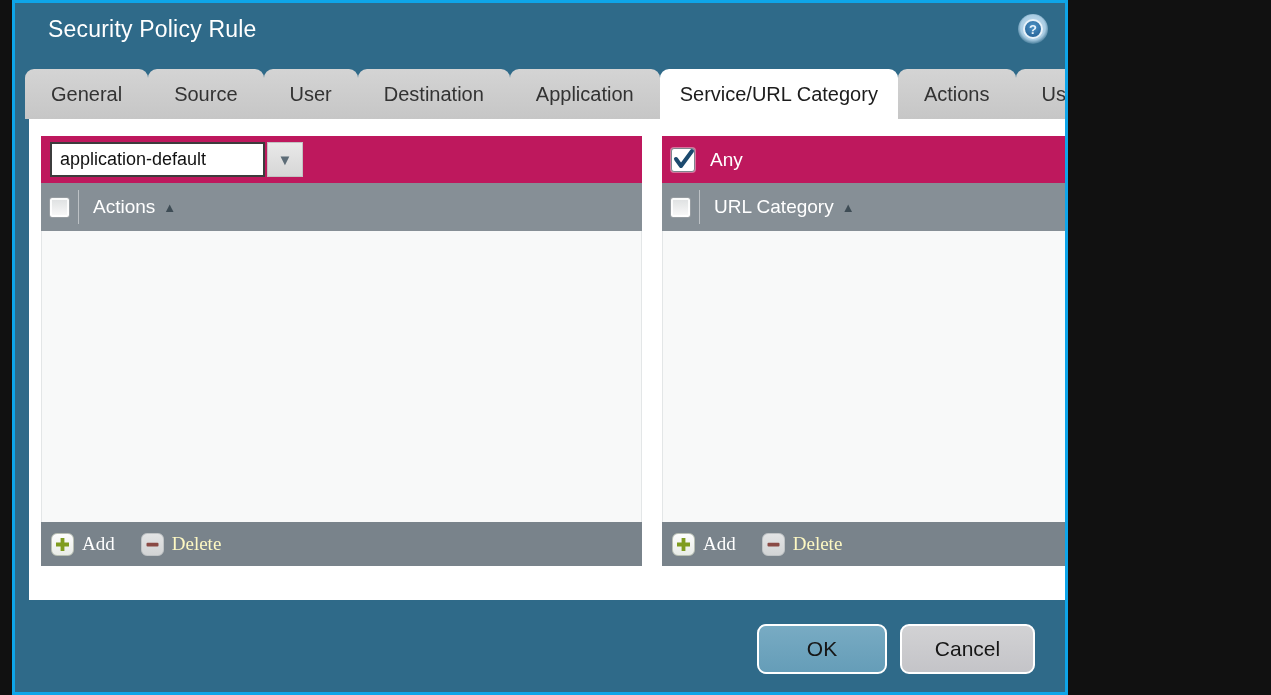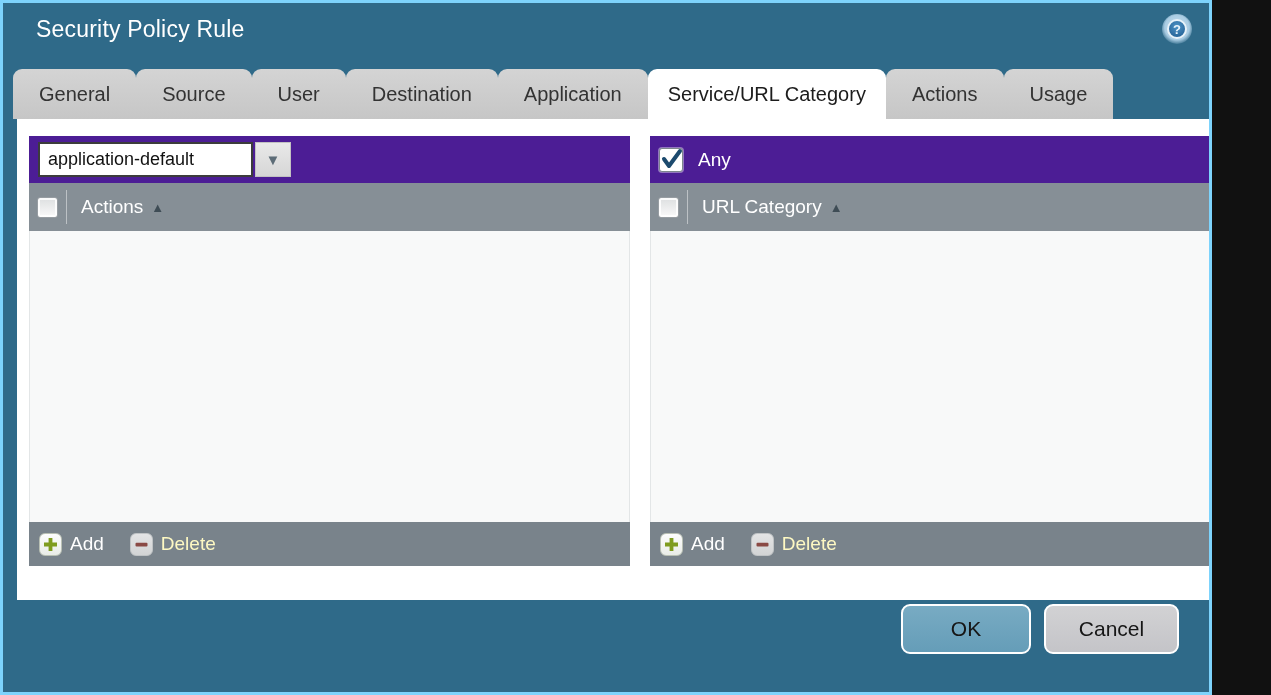"Security Policy Rule" .screen { border: 3px solid #7dd3fc -> 3px solid #0ea5e9; margin-left: none -> 12px; width: 1212px -> 1056px }
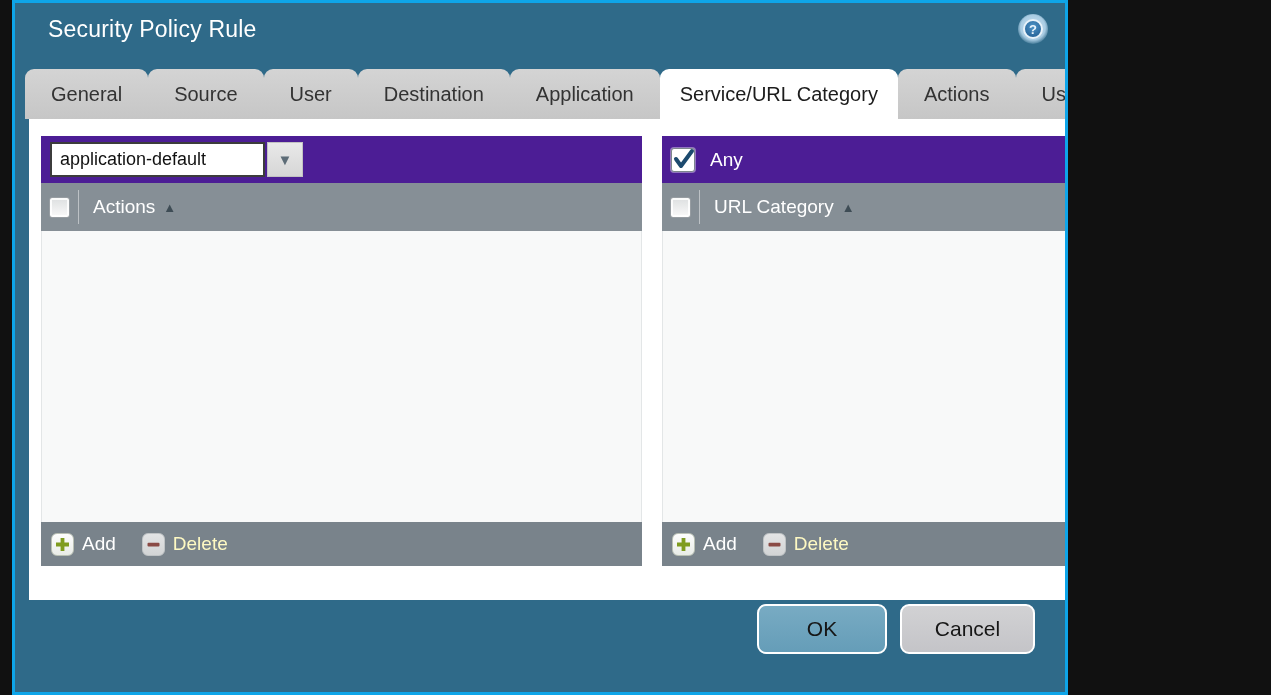"application-default" .panel-toolbar { background: #4c1d95 -> #be185d }
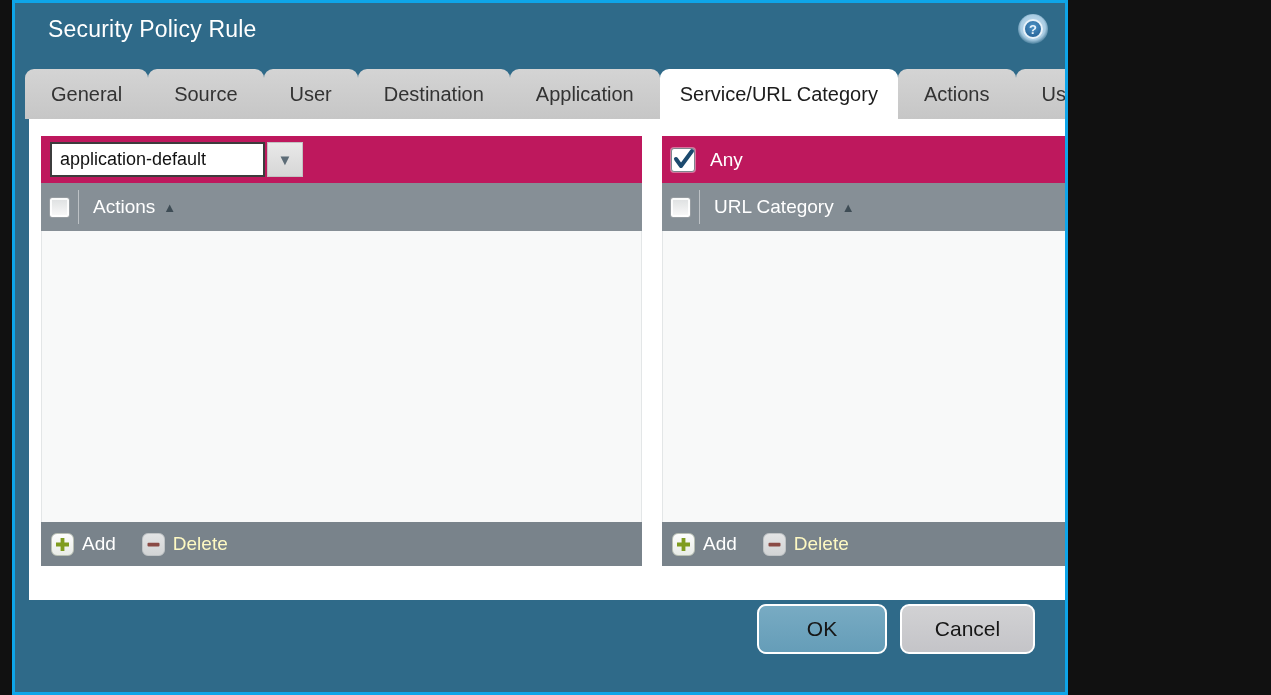"Add" .panel-footer { font-family: none -> Liberation Serif, serif }
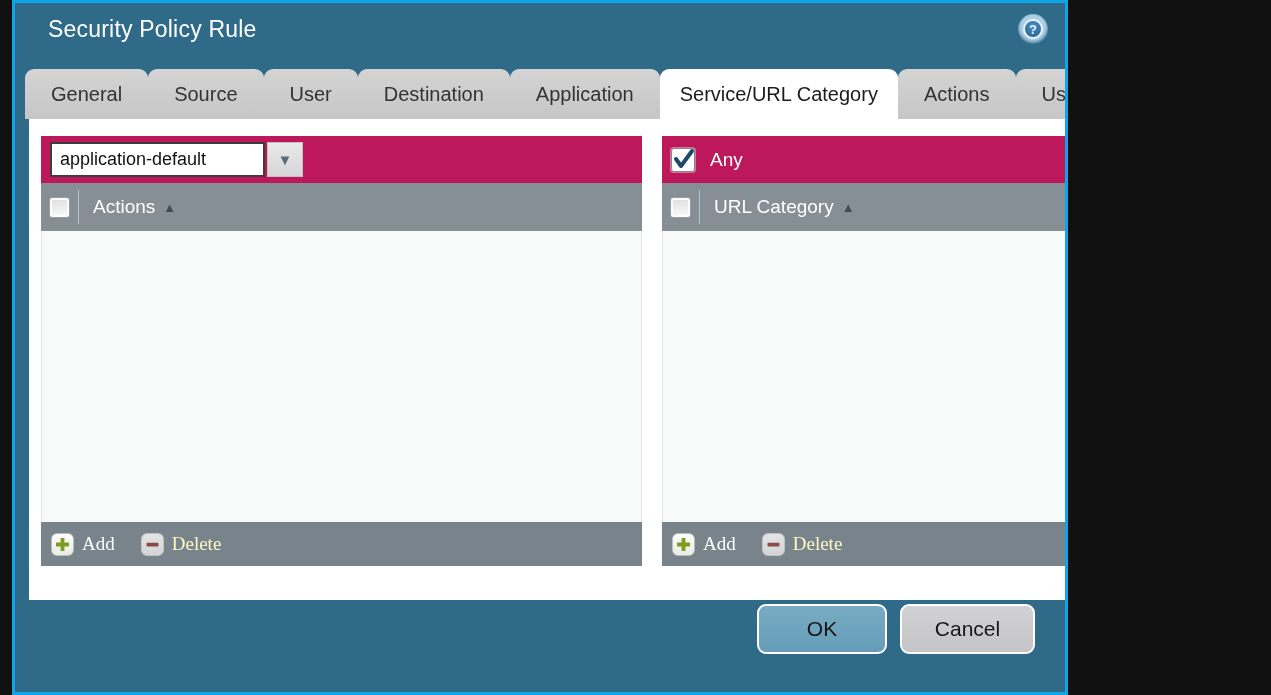"OK" .dialog-buttons { top: 601px -> 621px }
